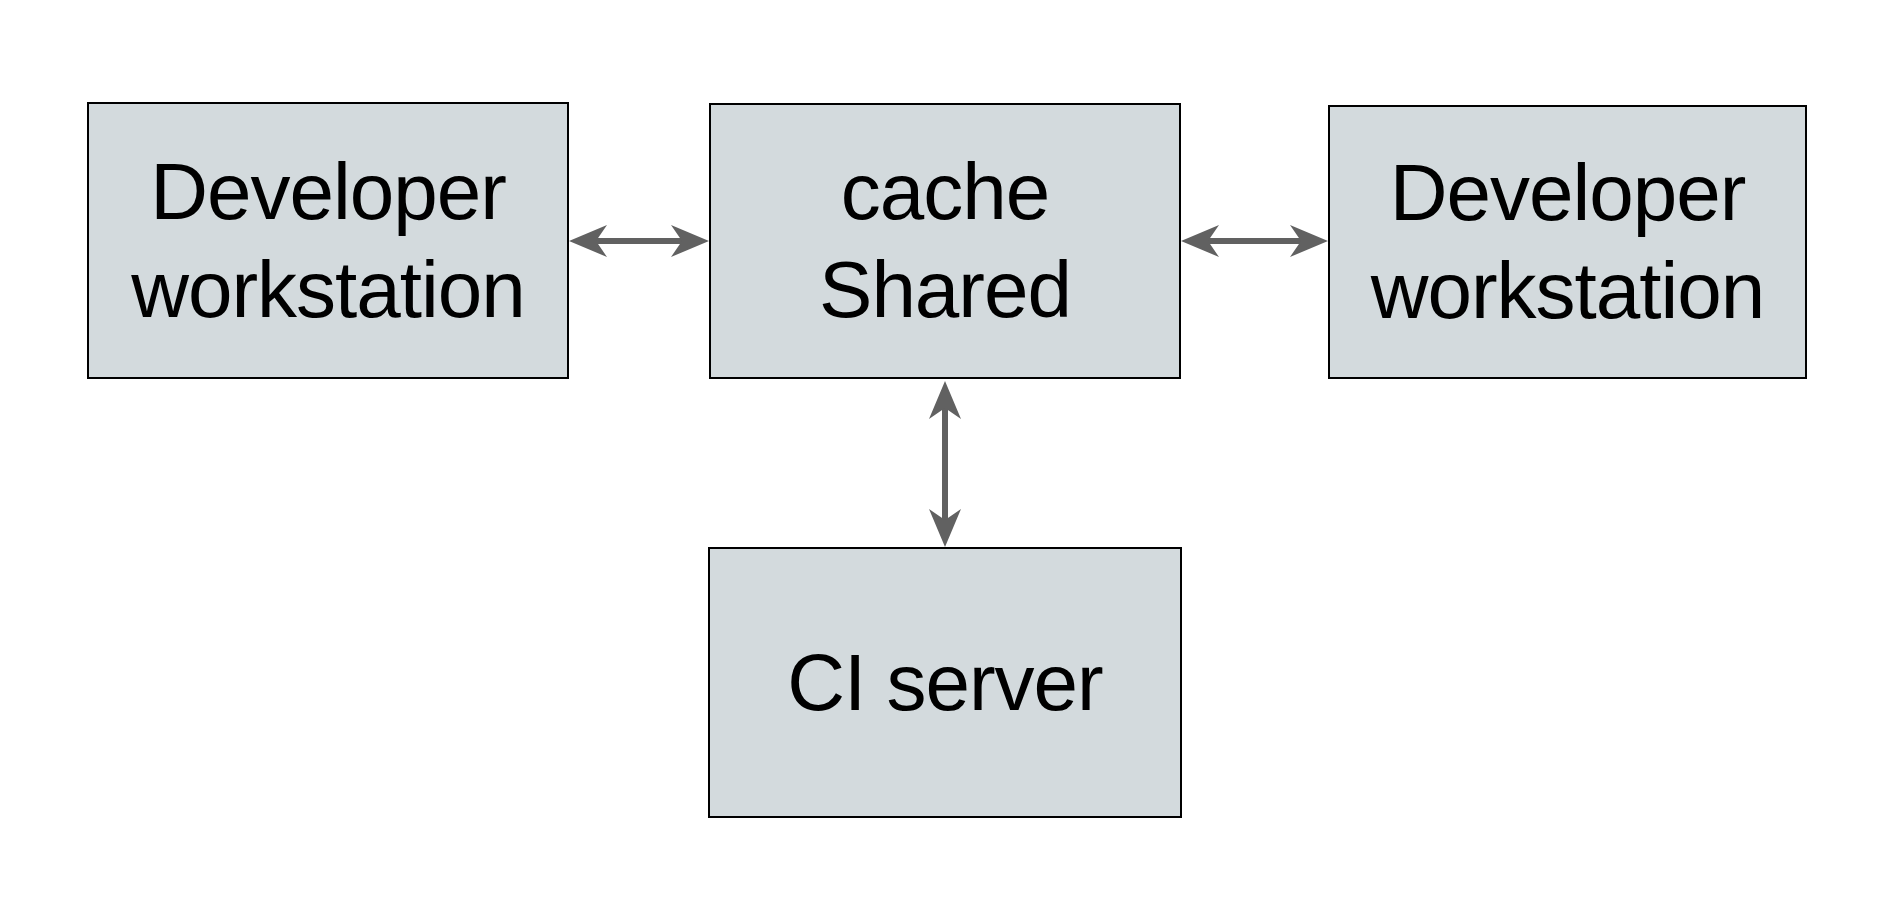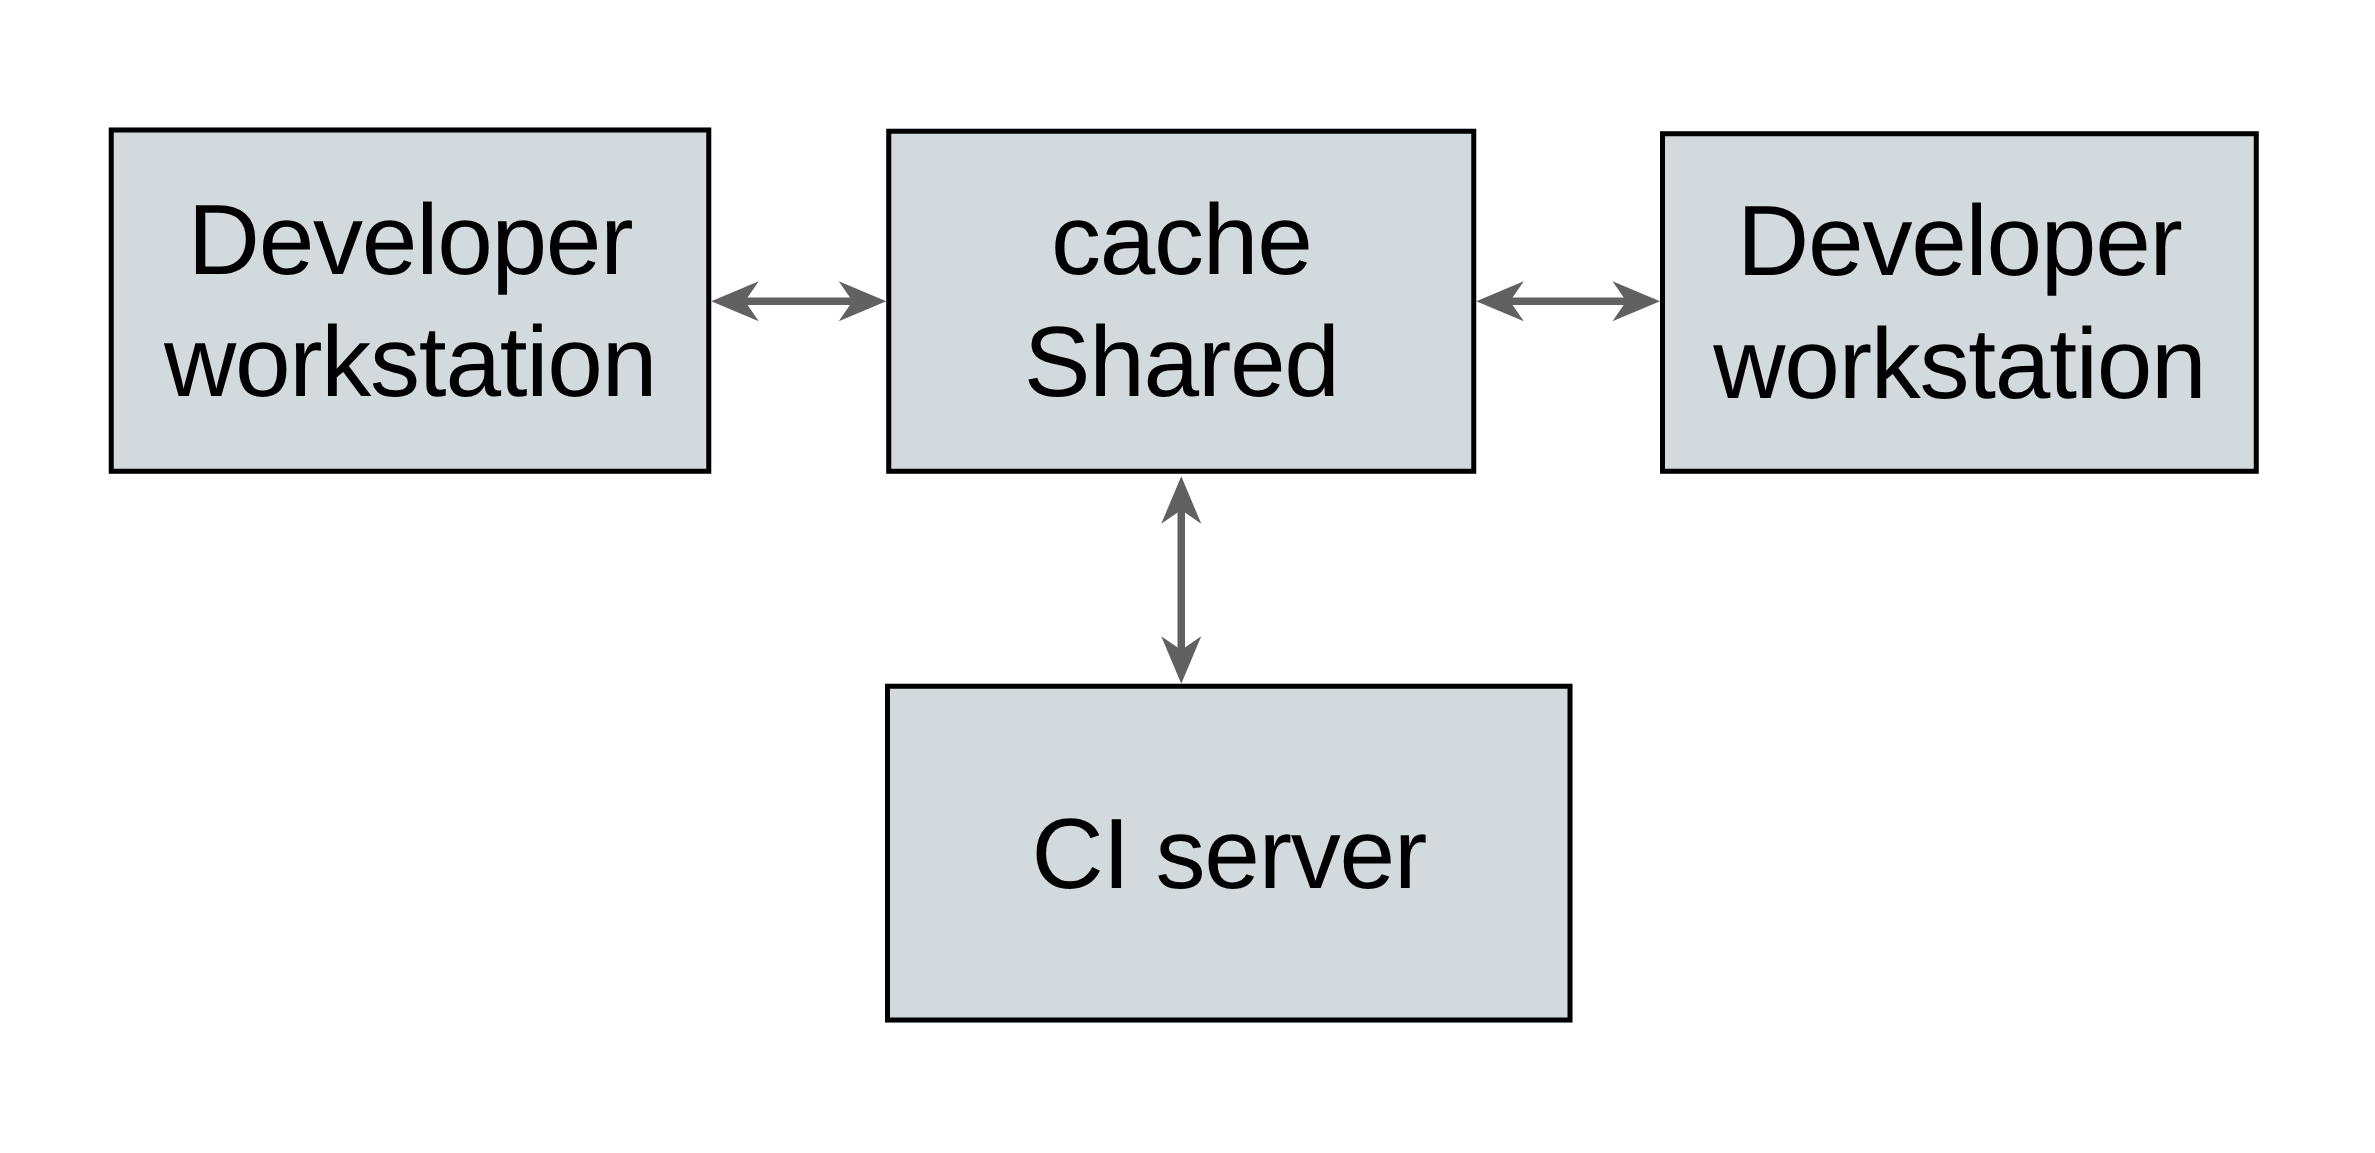"Developer" .node { border: 4px solid #000000 -> 2px solid #000000 }
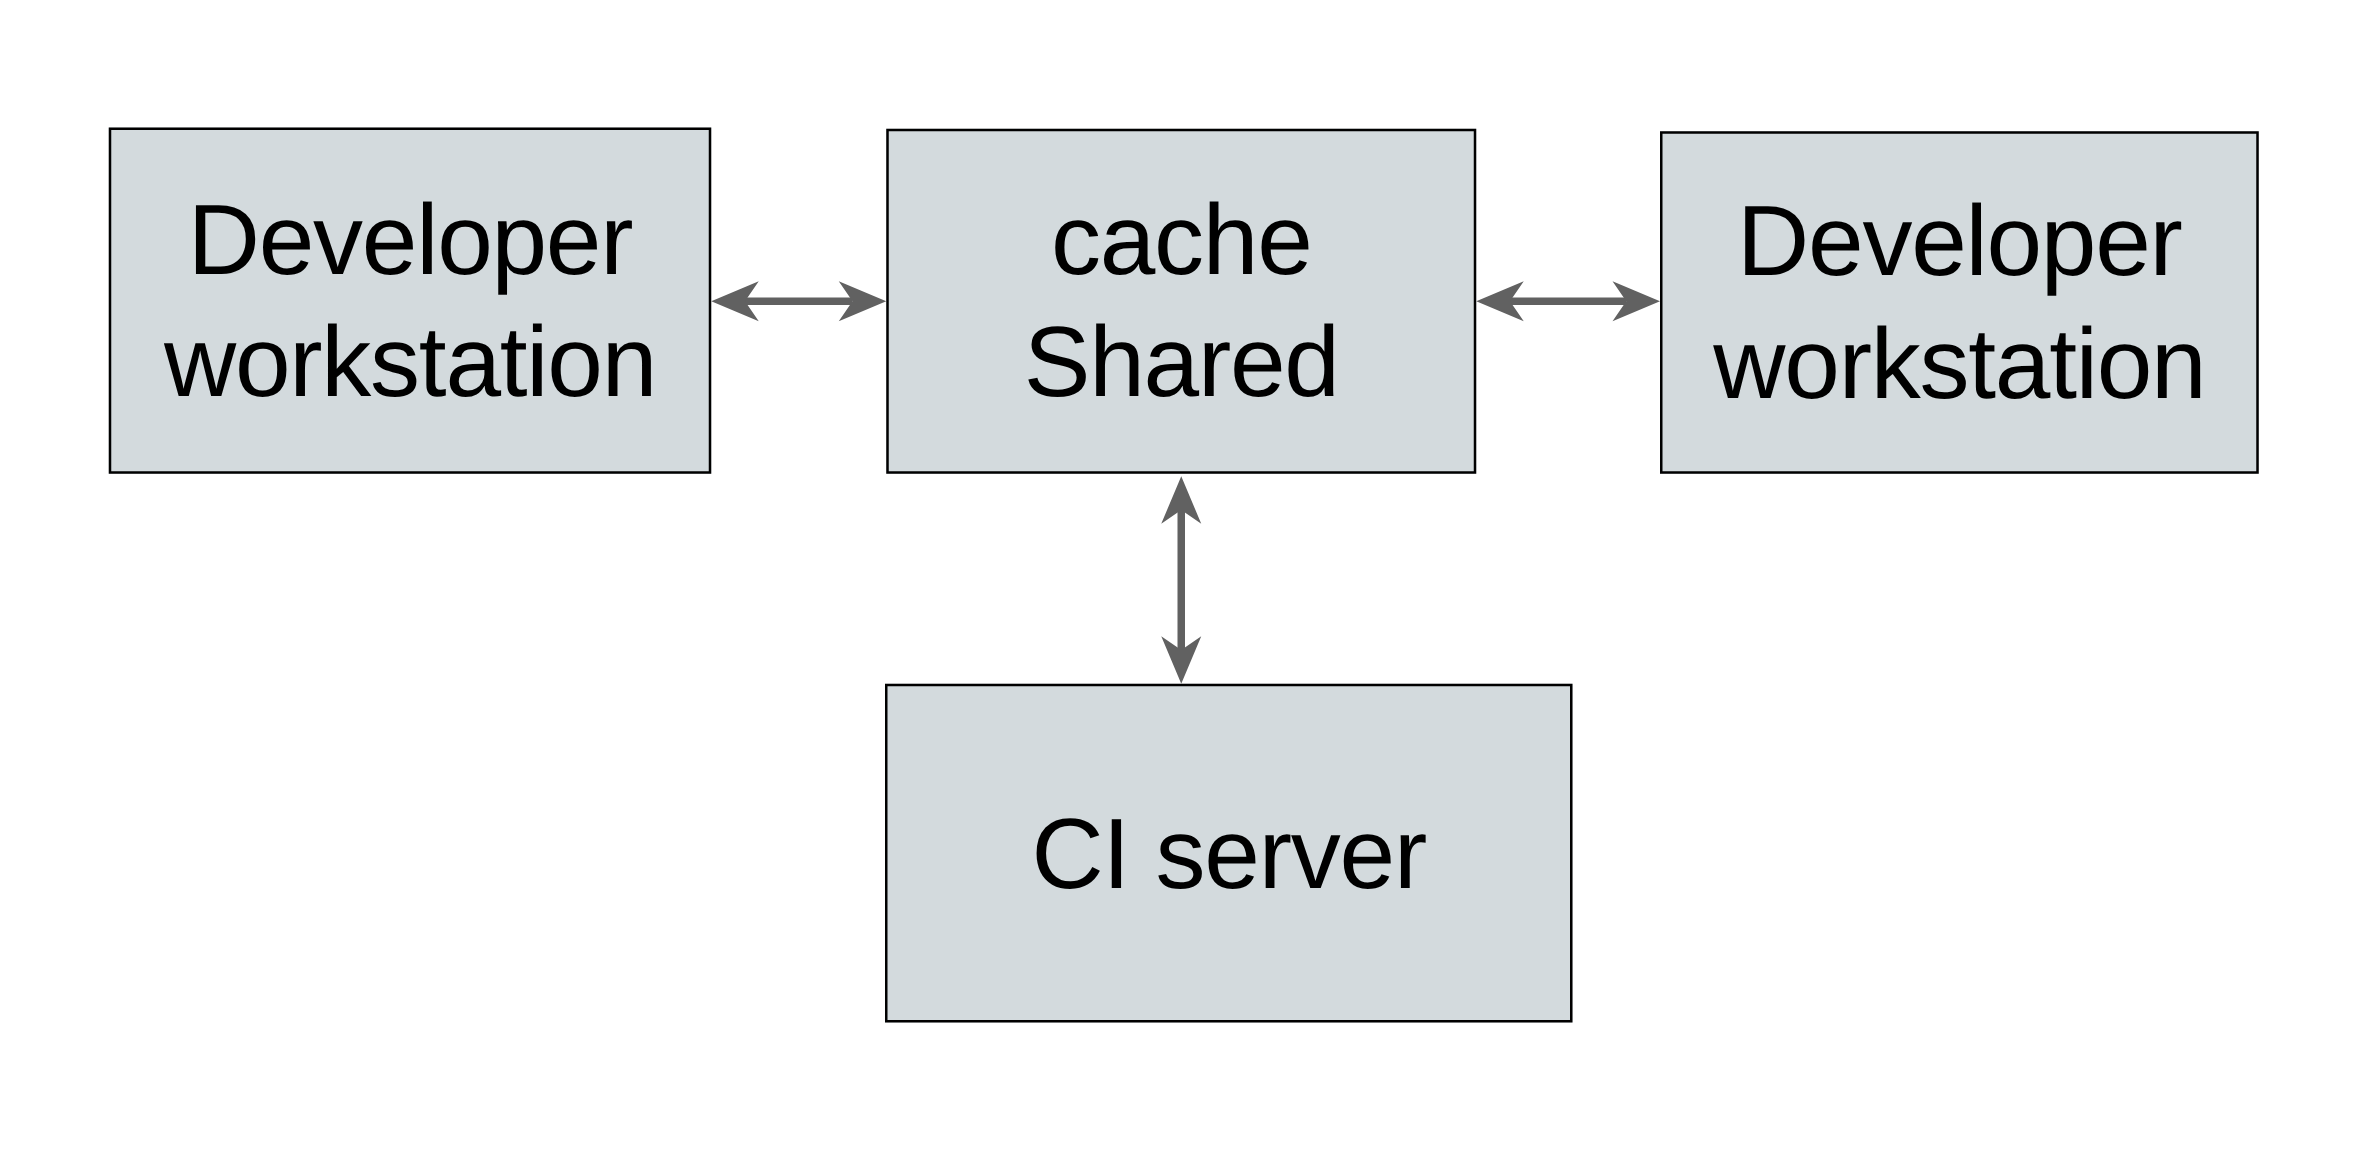"CI server" .node-ci { width: 550px -> 474px }
